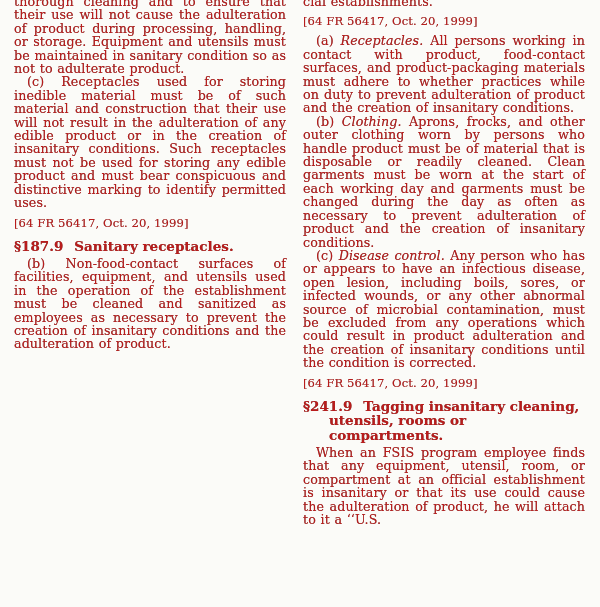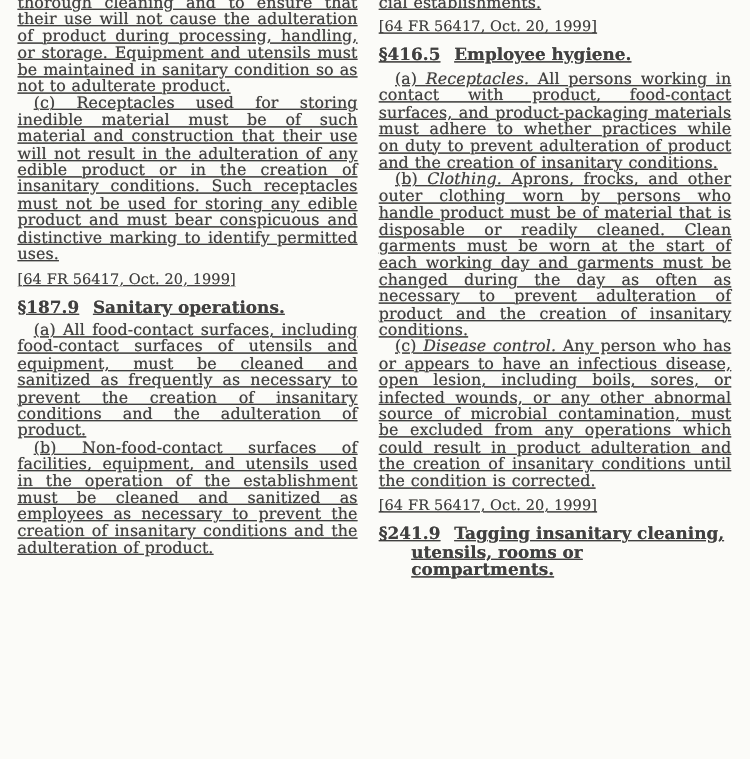"thorough cleaning and to ensure" div.page { color: #404040 -> #b91c1c; text-decoration: underline -> none }
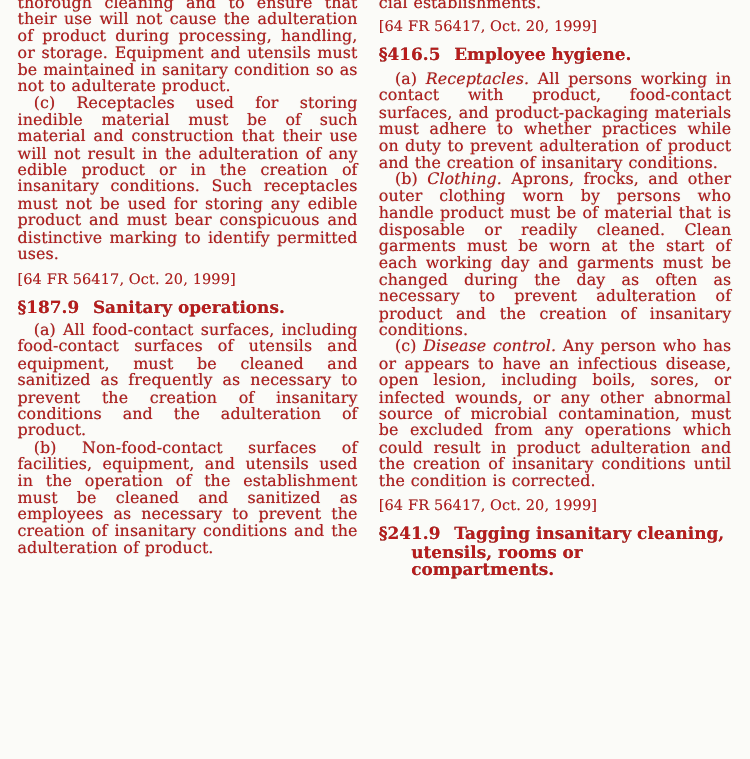"§416.5 Employee hygiene." p.heading { html: <p><span>§416.5</span><span>Employee hygiene.</span></p> -> none }
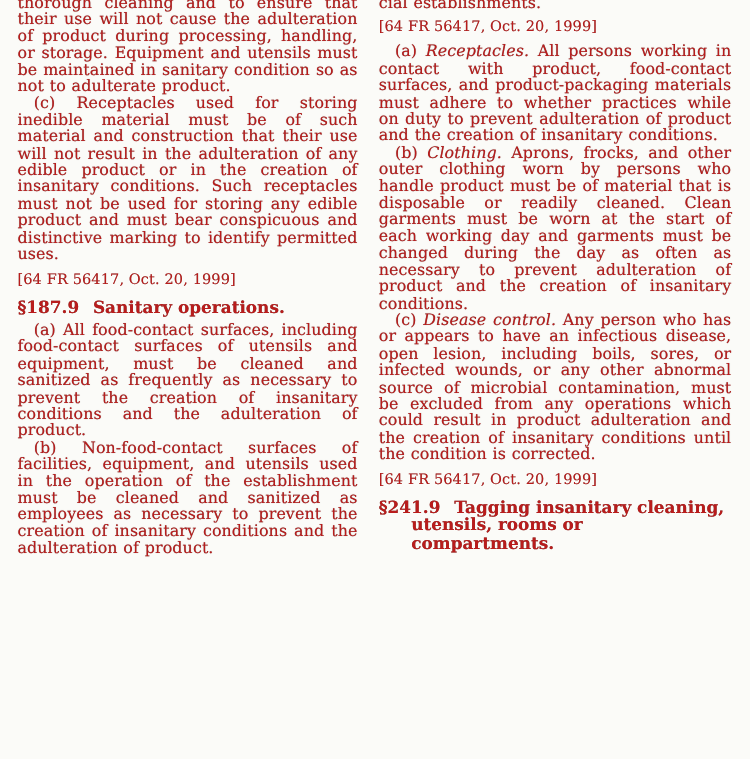"Sanitary operations." span { text: operations -> receptacles }
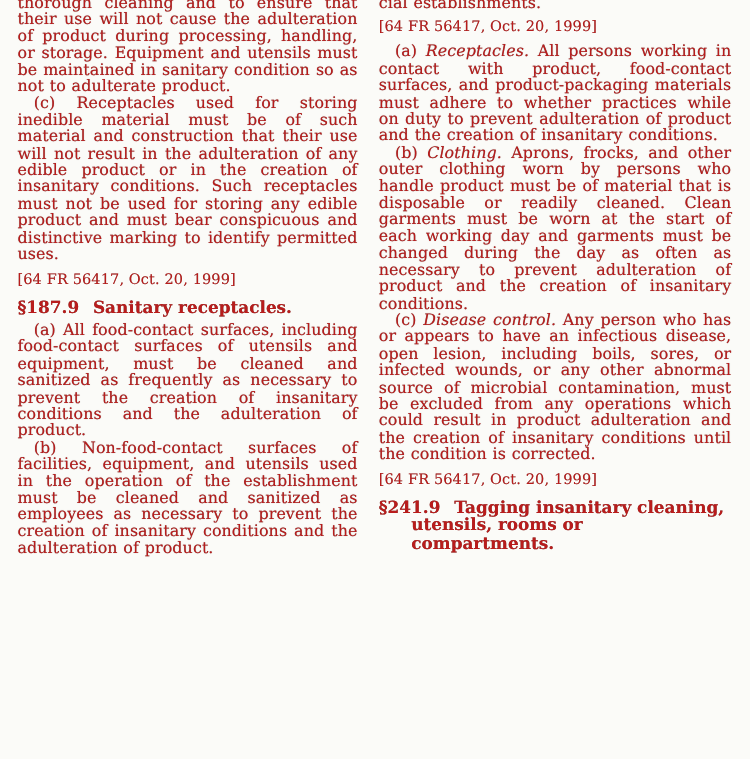"(a) All food-contact surfaces, including" p.para { html: <p><span>(a) All food-contact surfaces, including food-contact surfaces of utensils and equipment, must be cleaned and sanitized as frequently as necessary to prevent the creation of insanitary conditions and the adulteration of product.</span></p> -> none }
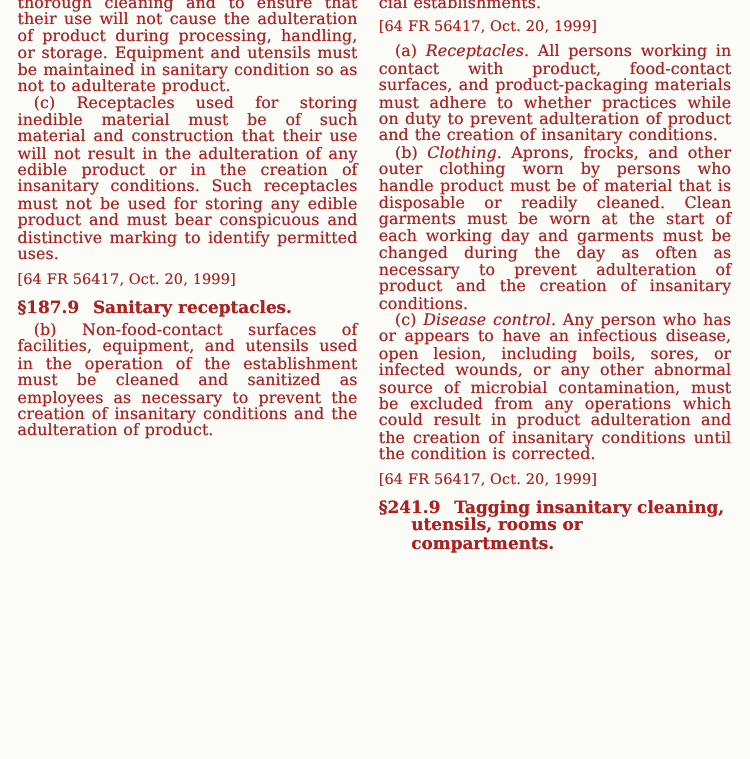"When an FSIS program employee" p.para { html: none -> <p><span>When an FSIS program employee finds that any equipment, utensil, room, or compartment at an official establishment is insanitary or that its use could cause the adulteration of product, he will attach to it a ‘‘U.S.</span></p> }
